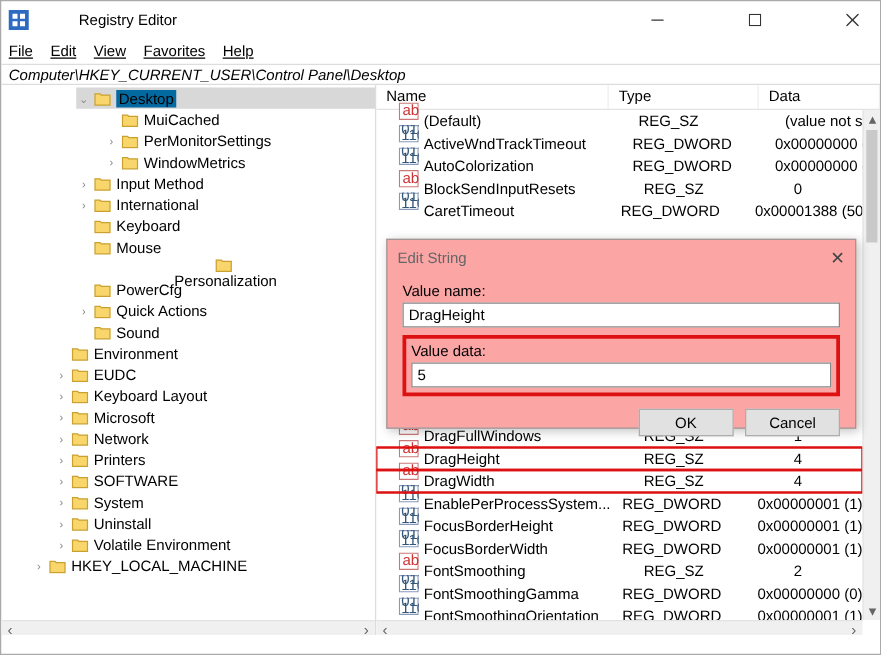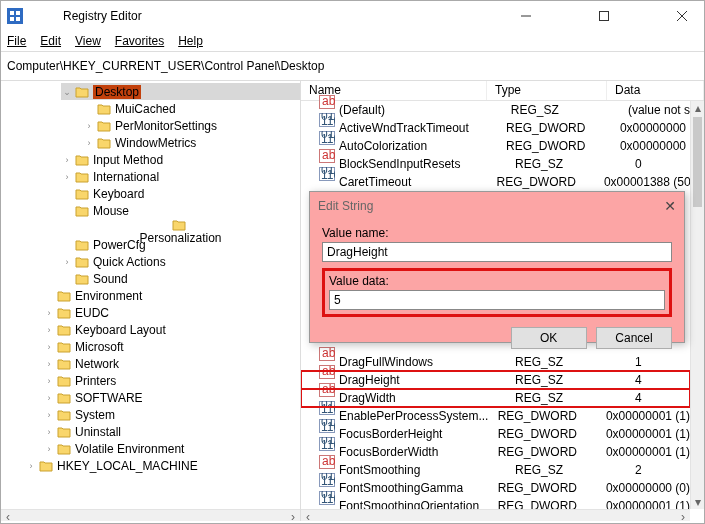"Computer\HKEY_CURRENT_USER\Control" .addressbar { font-style: none -> italic; height: 30px -> 17px }
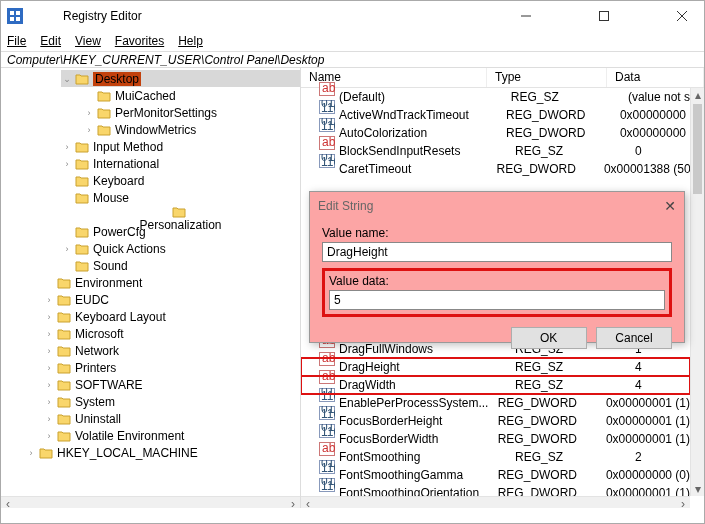"Desktop" .tree .sel .label { background: #c2410c -> #0369a1 }
